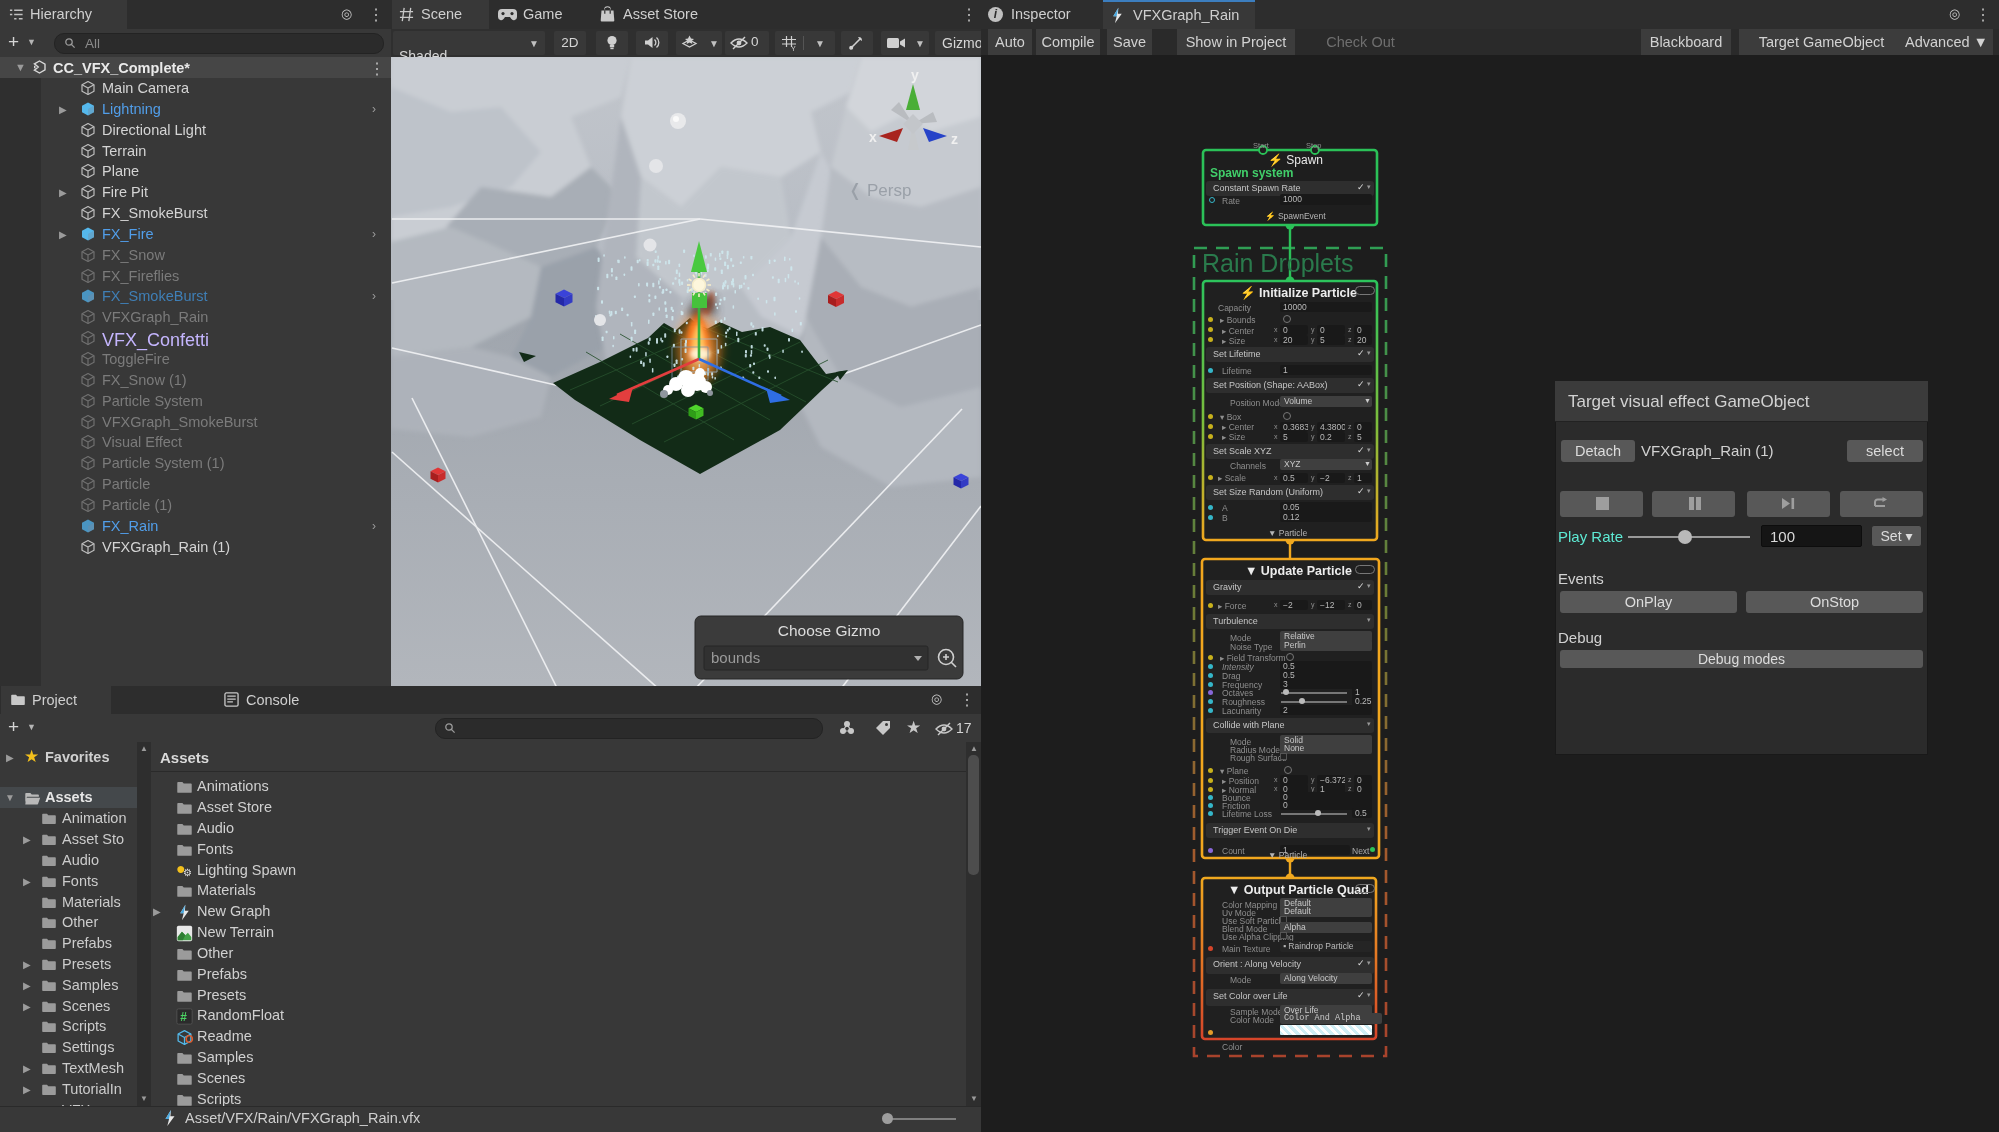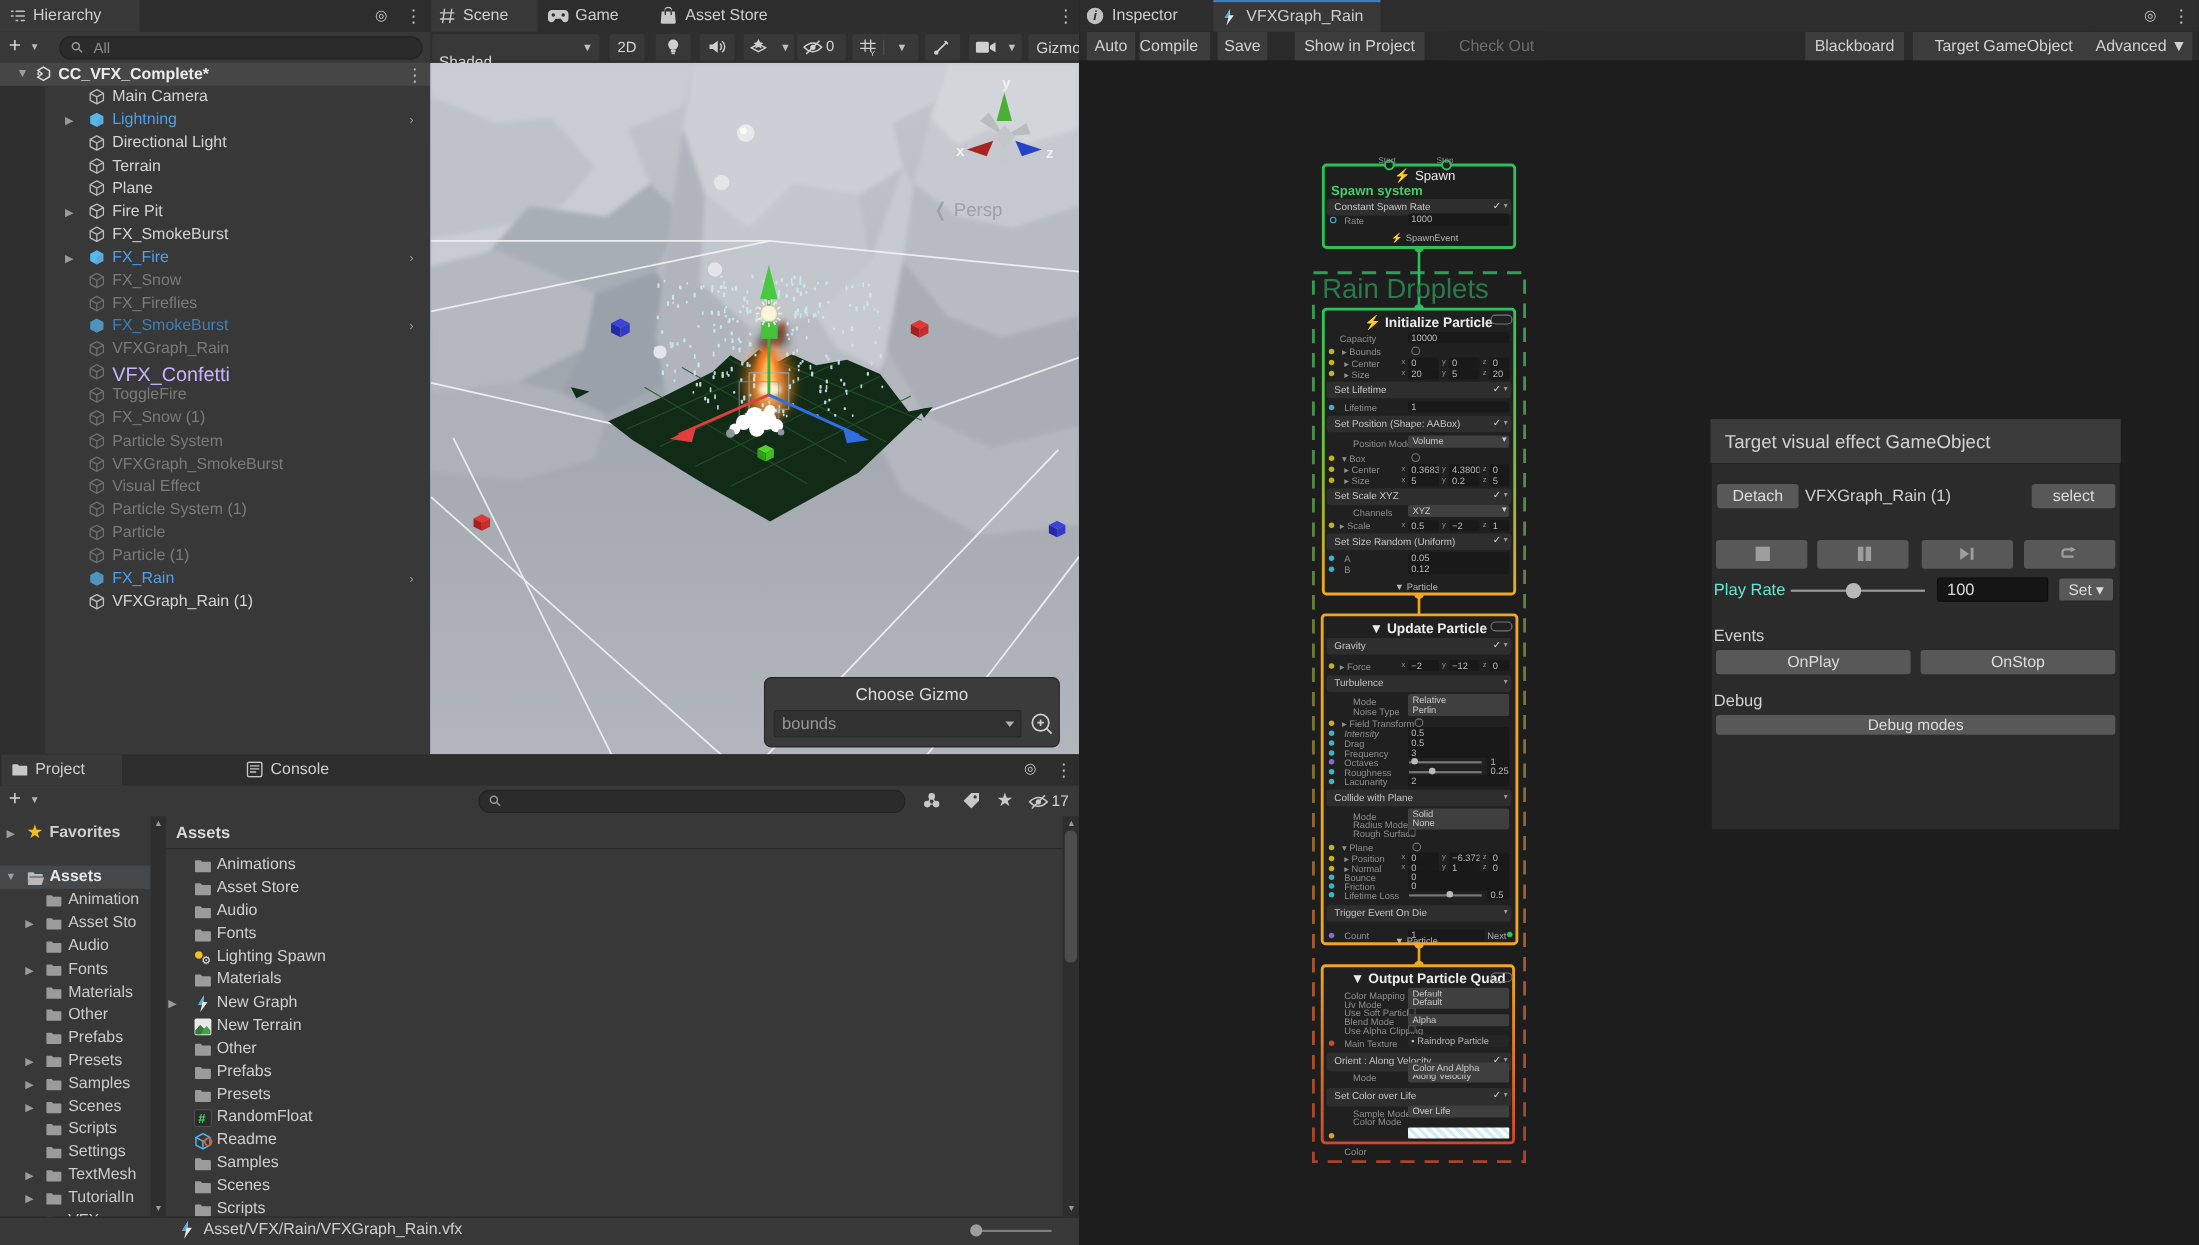"Compile" div.abs { text-align: left -> center }
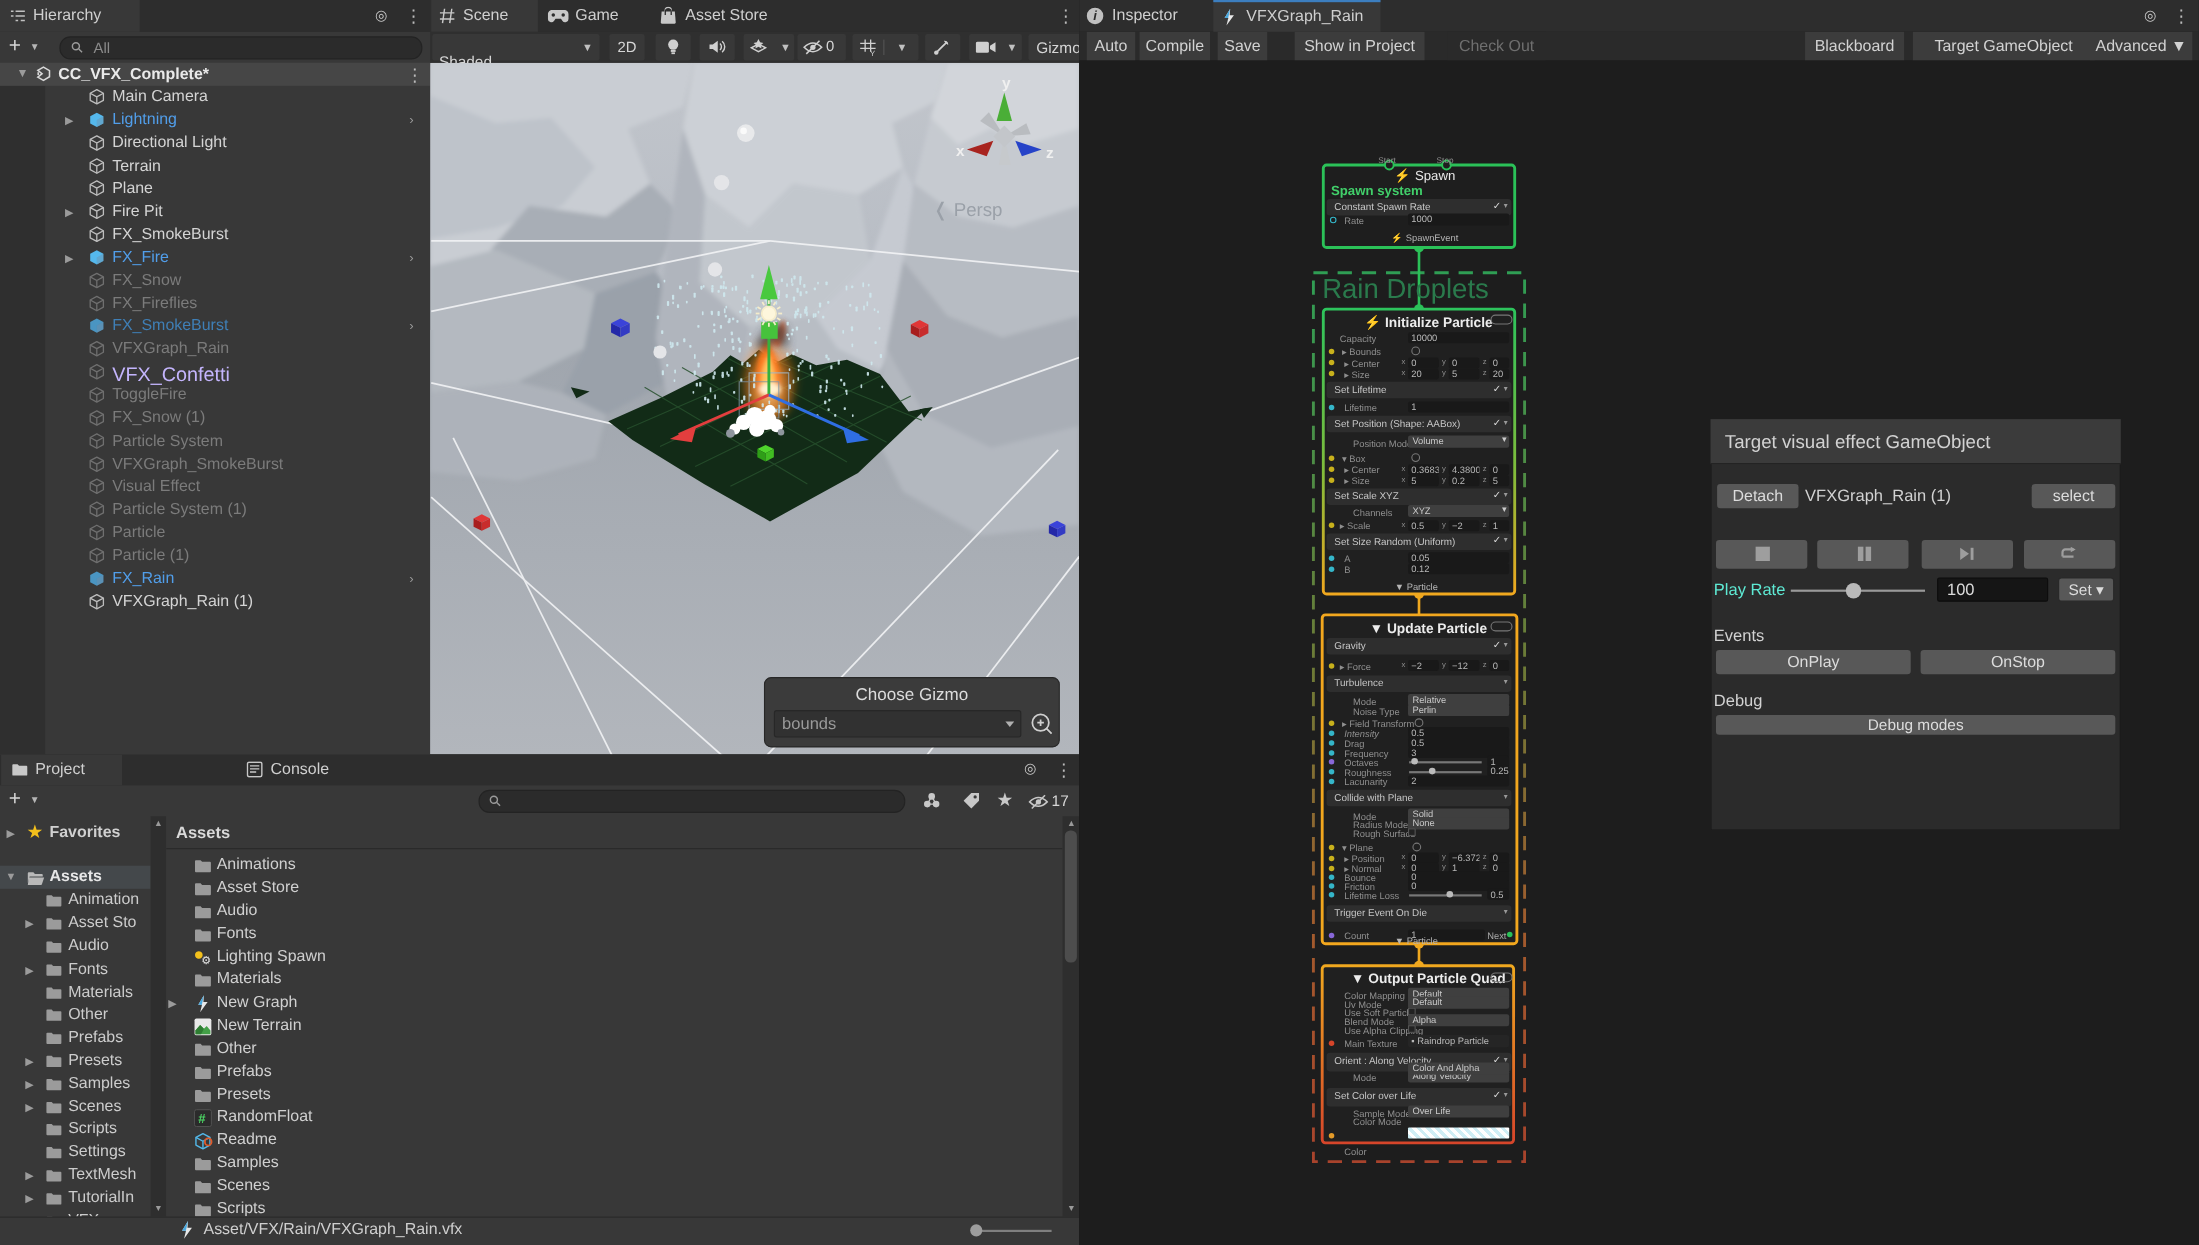"Color And Alpha" div.abs { font-family: none -> Liberation Mono, monospace; top: 911px -> 958px; width: 92px -> 102px }
